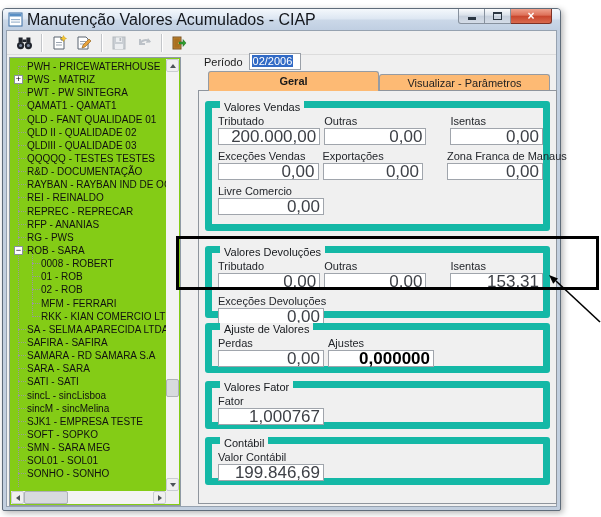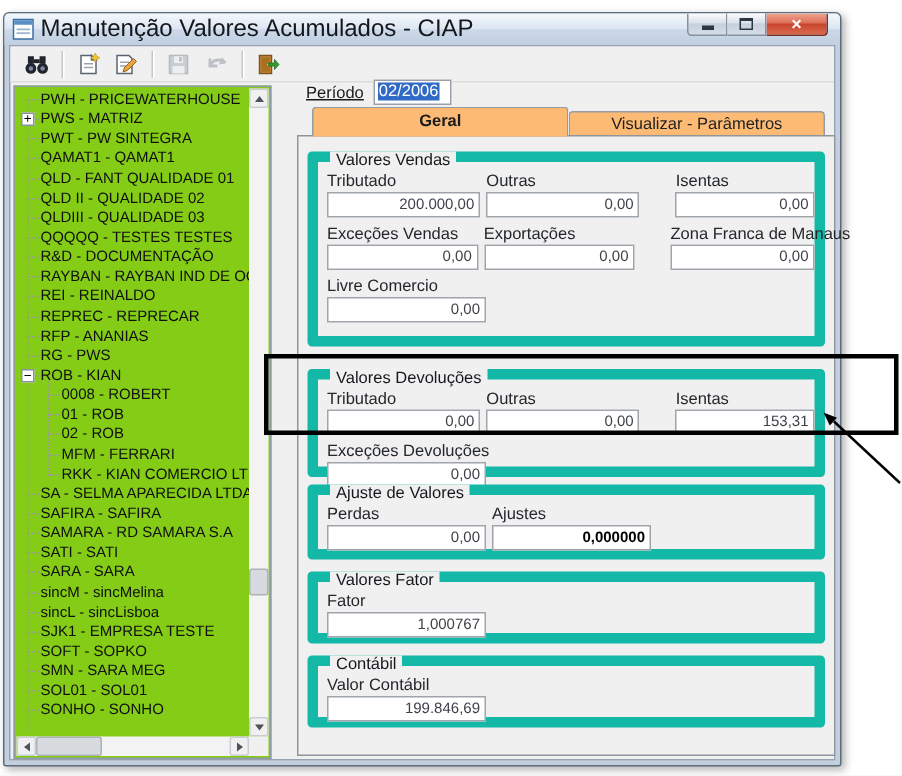"Período" .plabel { text-decoration: underline -> none }
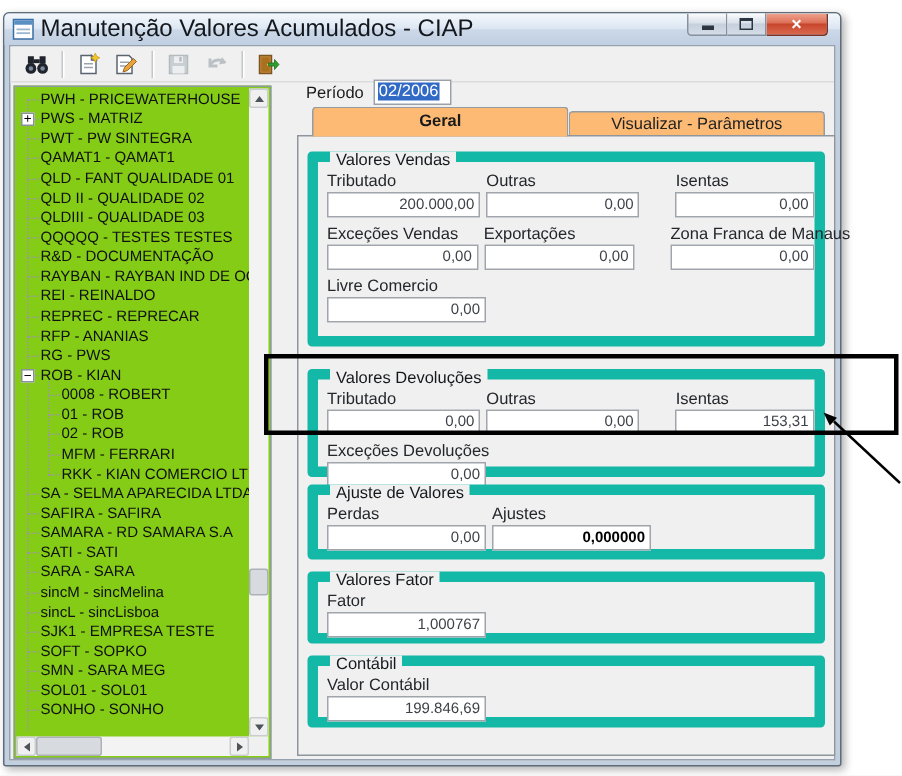"200.000,00" .finput { font-size: 10px -> 17px }
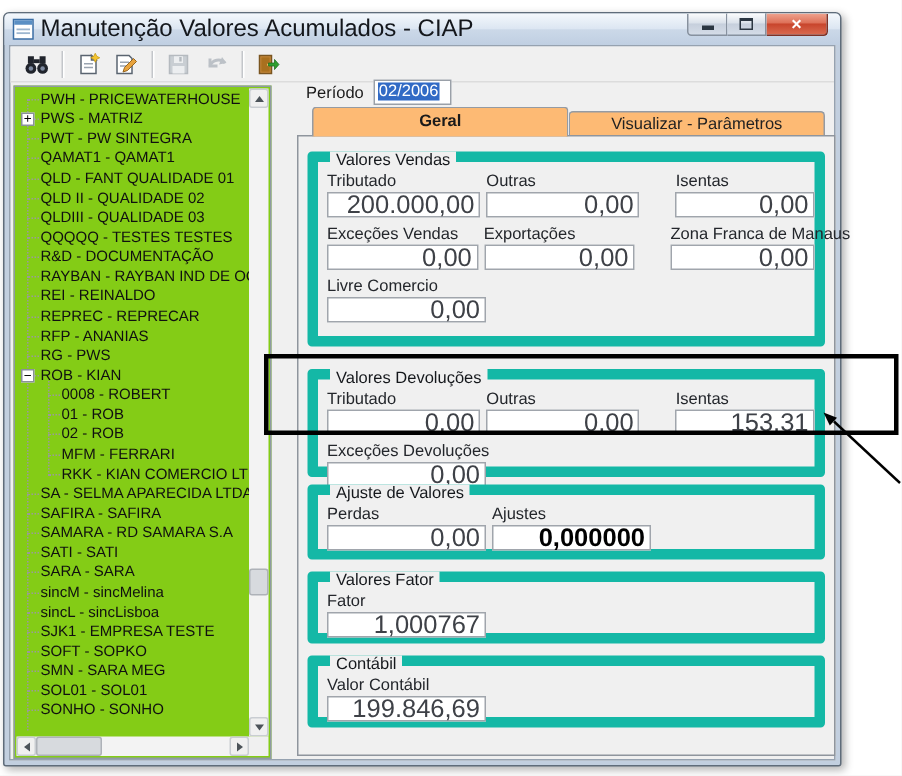"ROB - KIAN" span.tree-label { text: KIAN -> SARA }
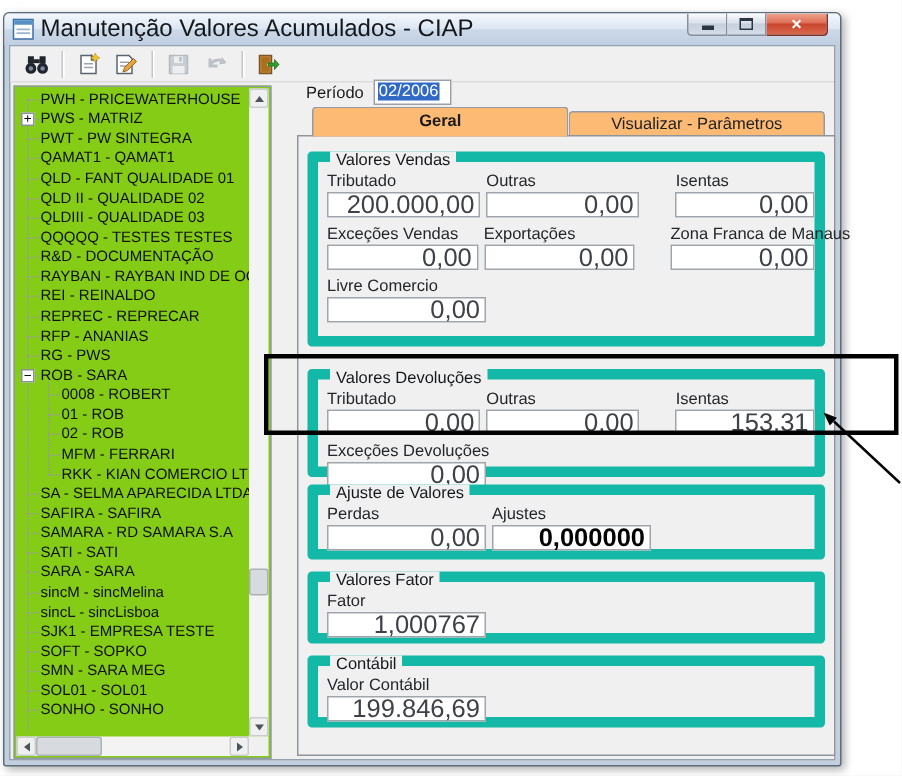"SATI - SATI" div.tree-row { order: before "SARA - SARA" -> after "SARA - SARA" }
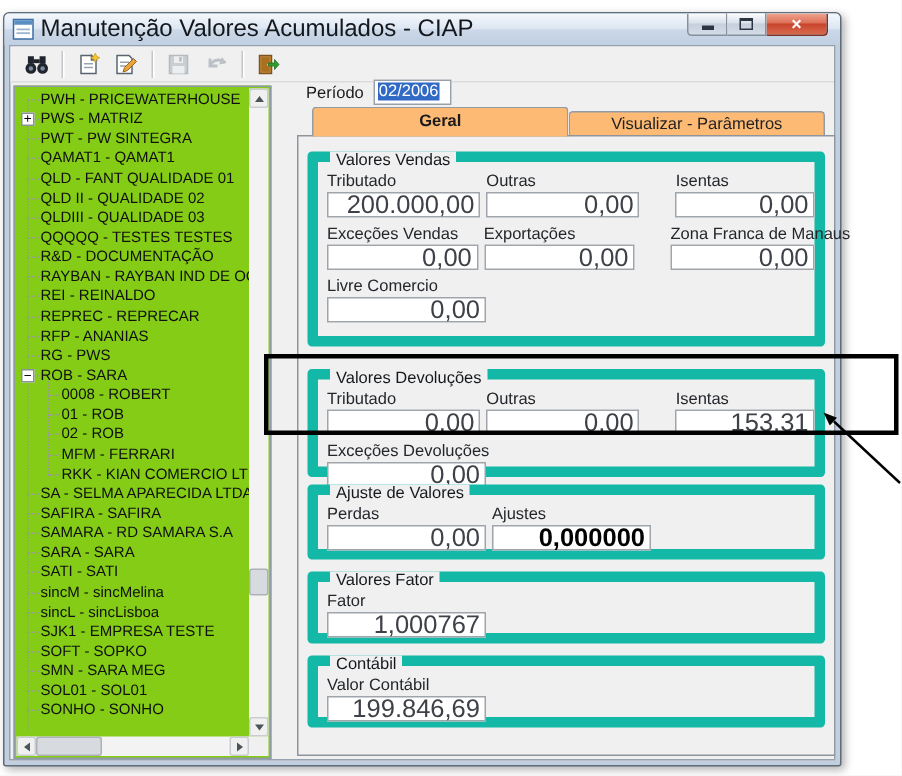"sincM - sincMelina" div.tree-row { order: before "sincL - sincLisboa" -> after "sincL - sincLisboa" }
